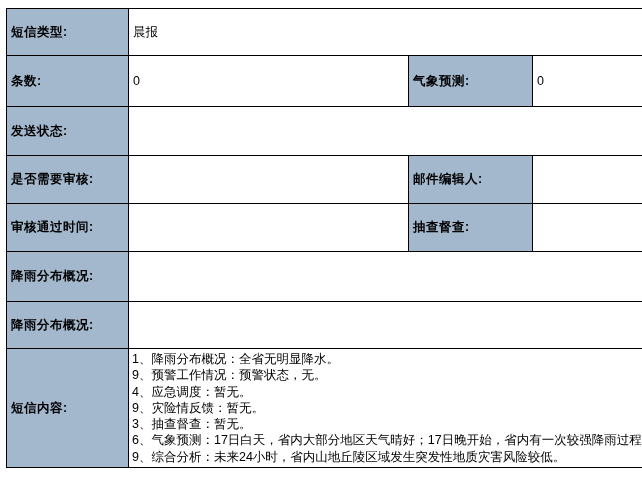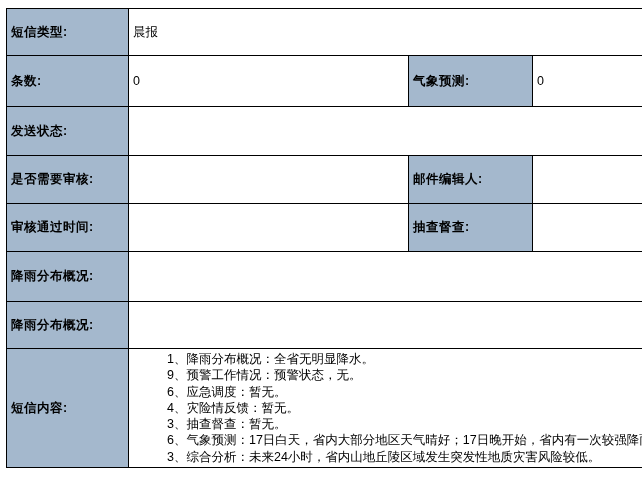"1、降雨分布概况：全省无明显降水。" td.content .line { margin-left: 35px -> none }
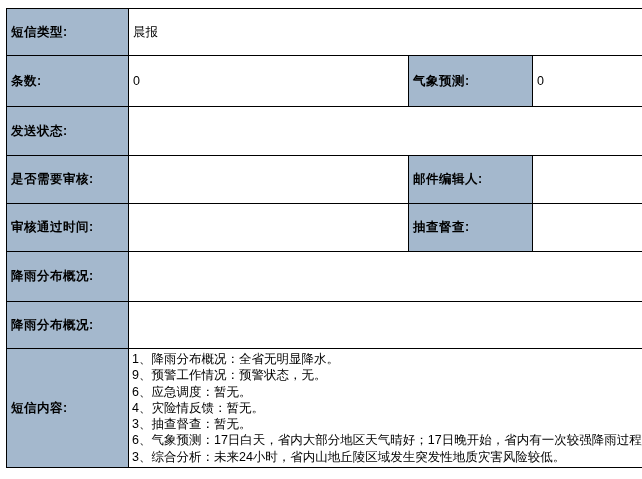"6、应急调度：暂无。" div.line { text: 6 -> 4 }
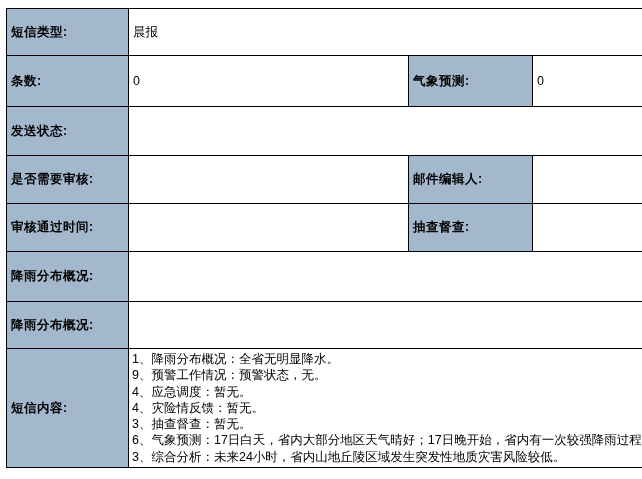"4、灾险情反馈：暂无。" div.line { text: 4 -> 9 }
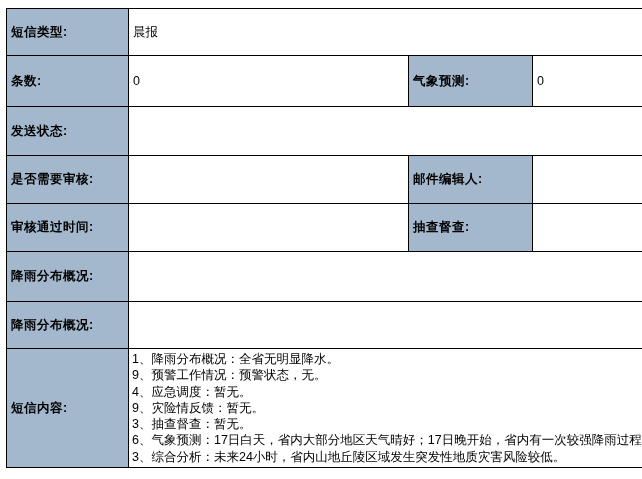"3、综合分析：未来24小时，省内山地丘陵区域发生突发性地质灾害风险较低。" div.line { text: 3 -> 9 }
